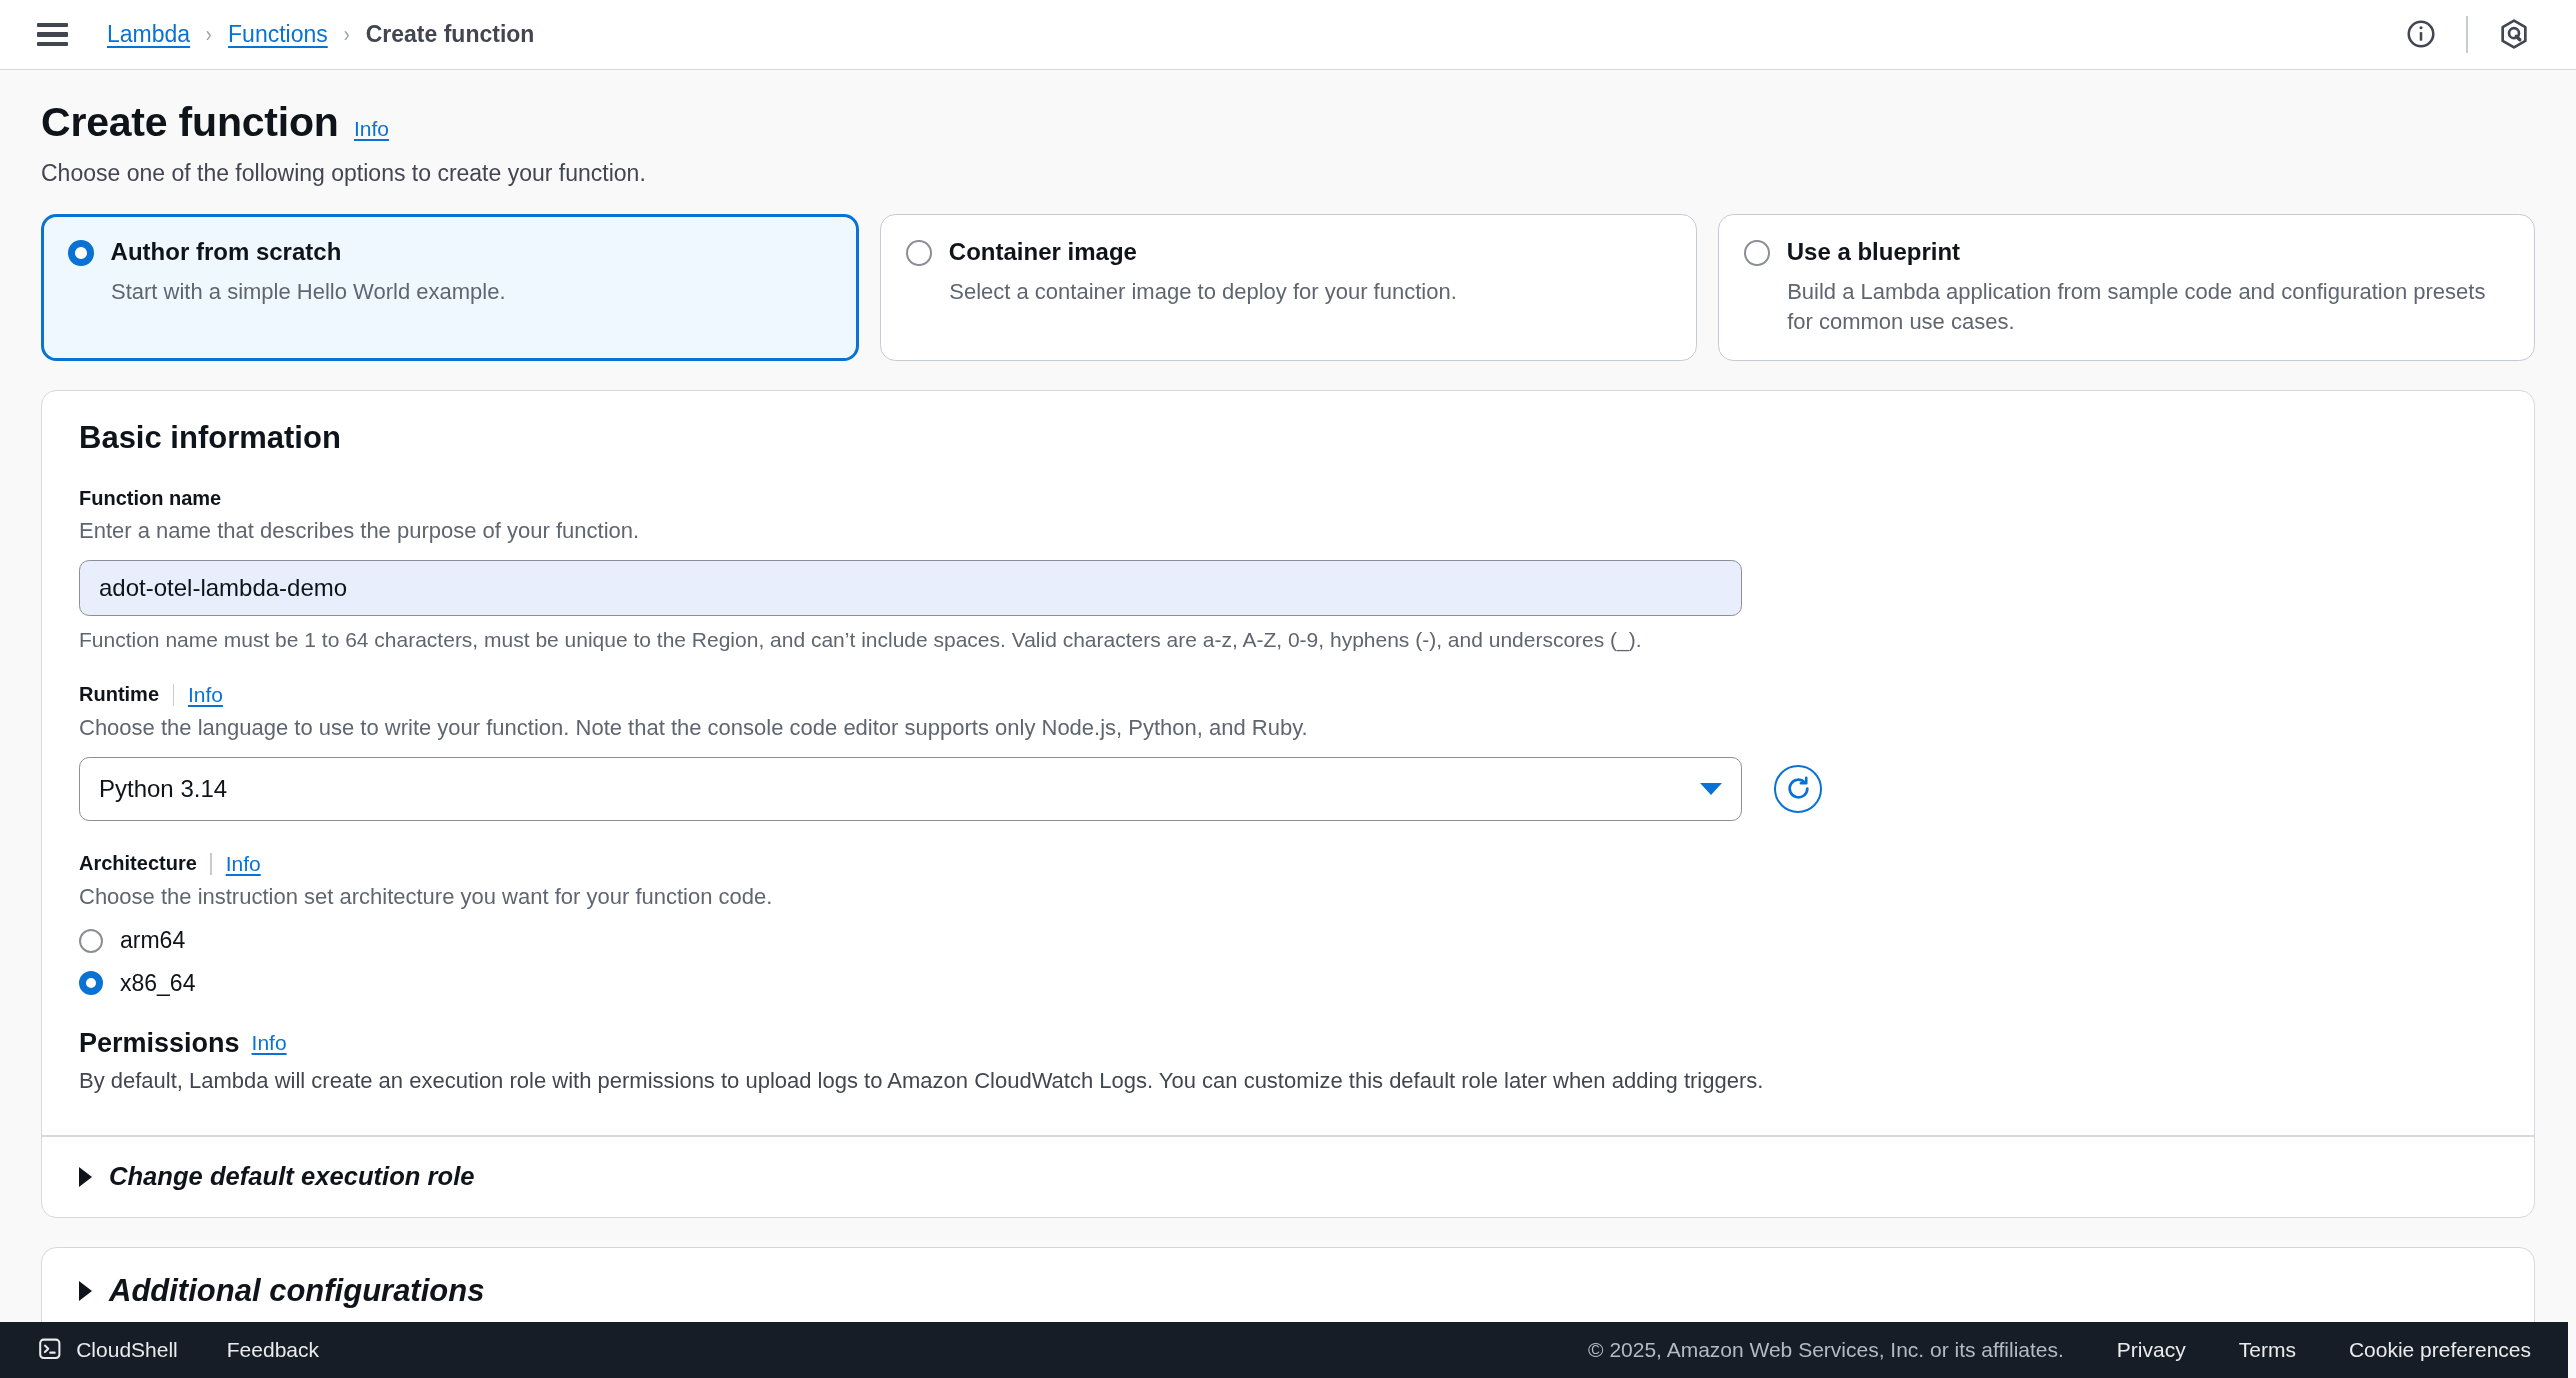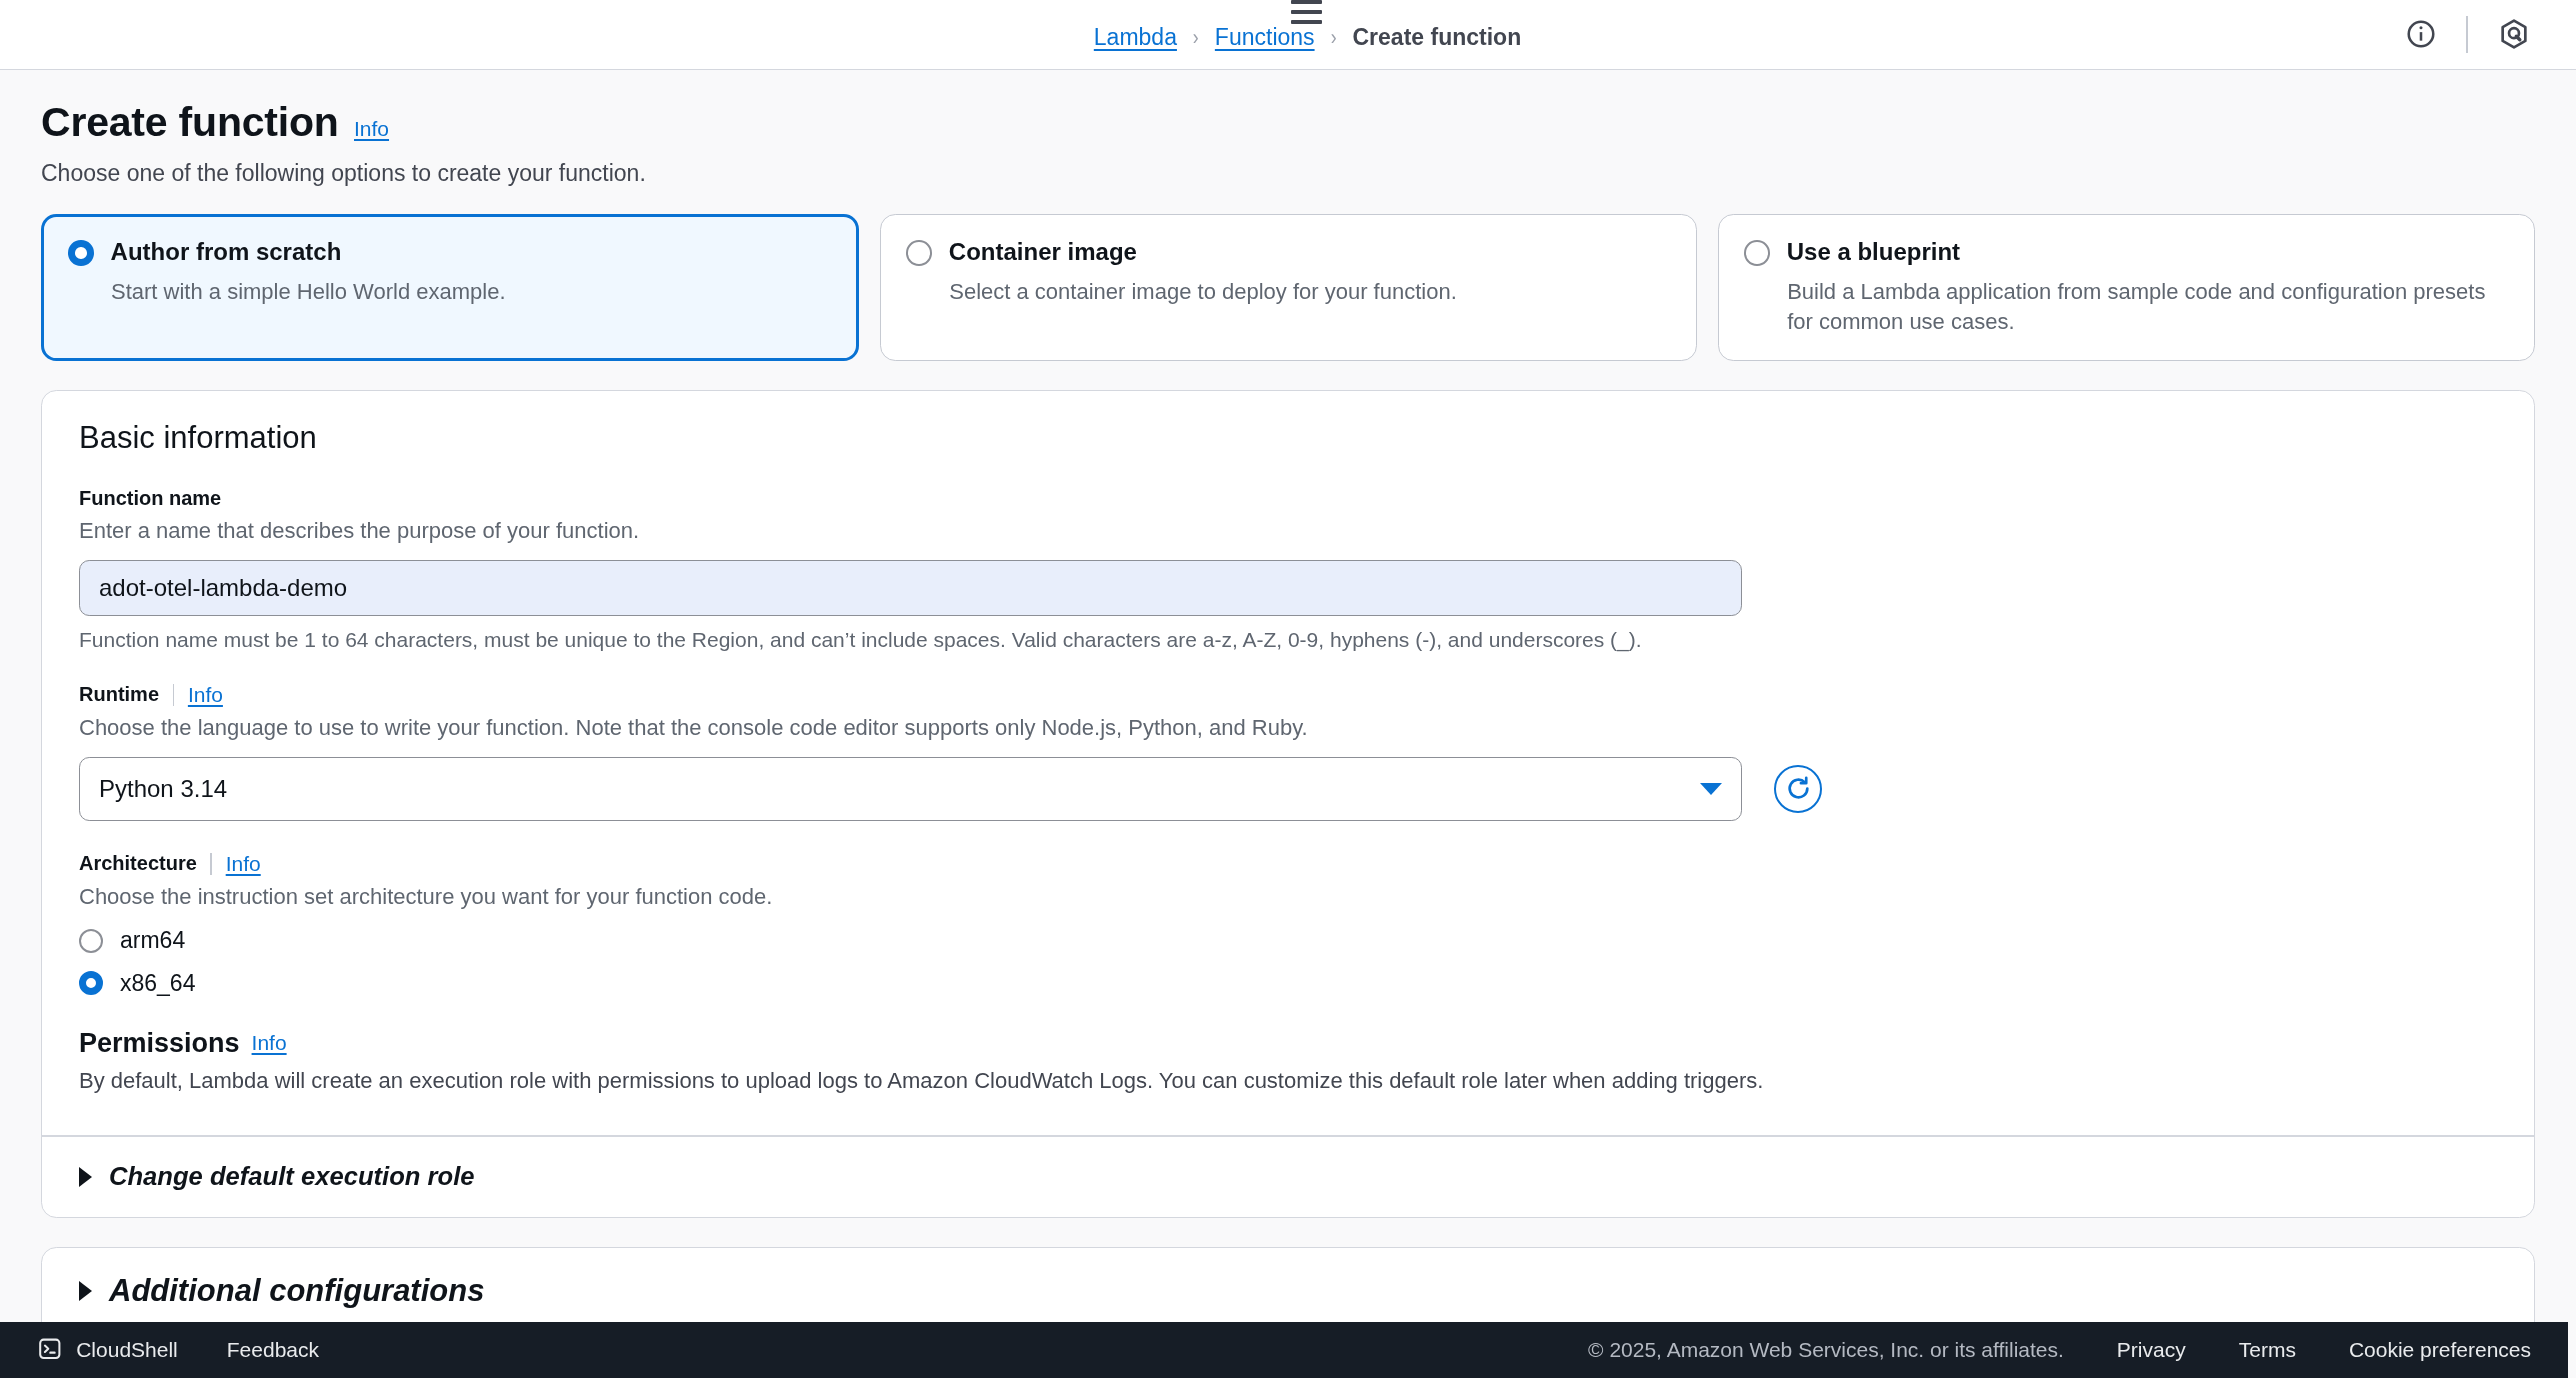"Lambda" .topbar { flex-direction: column -> none }
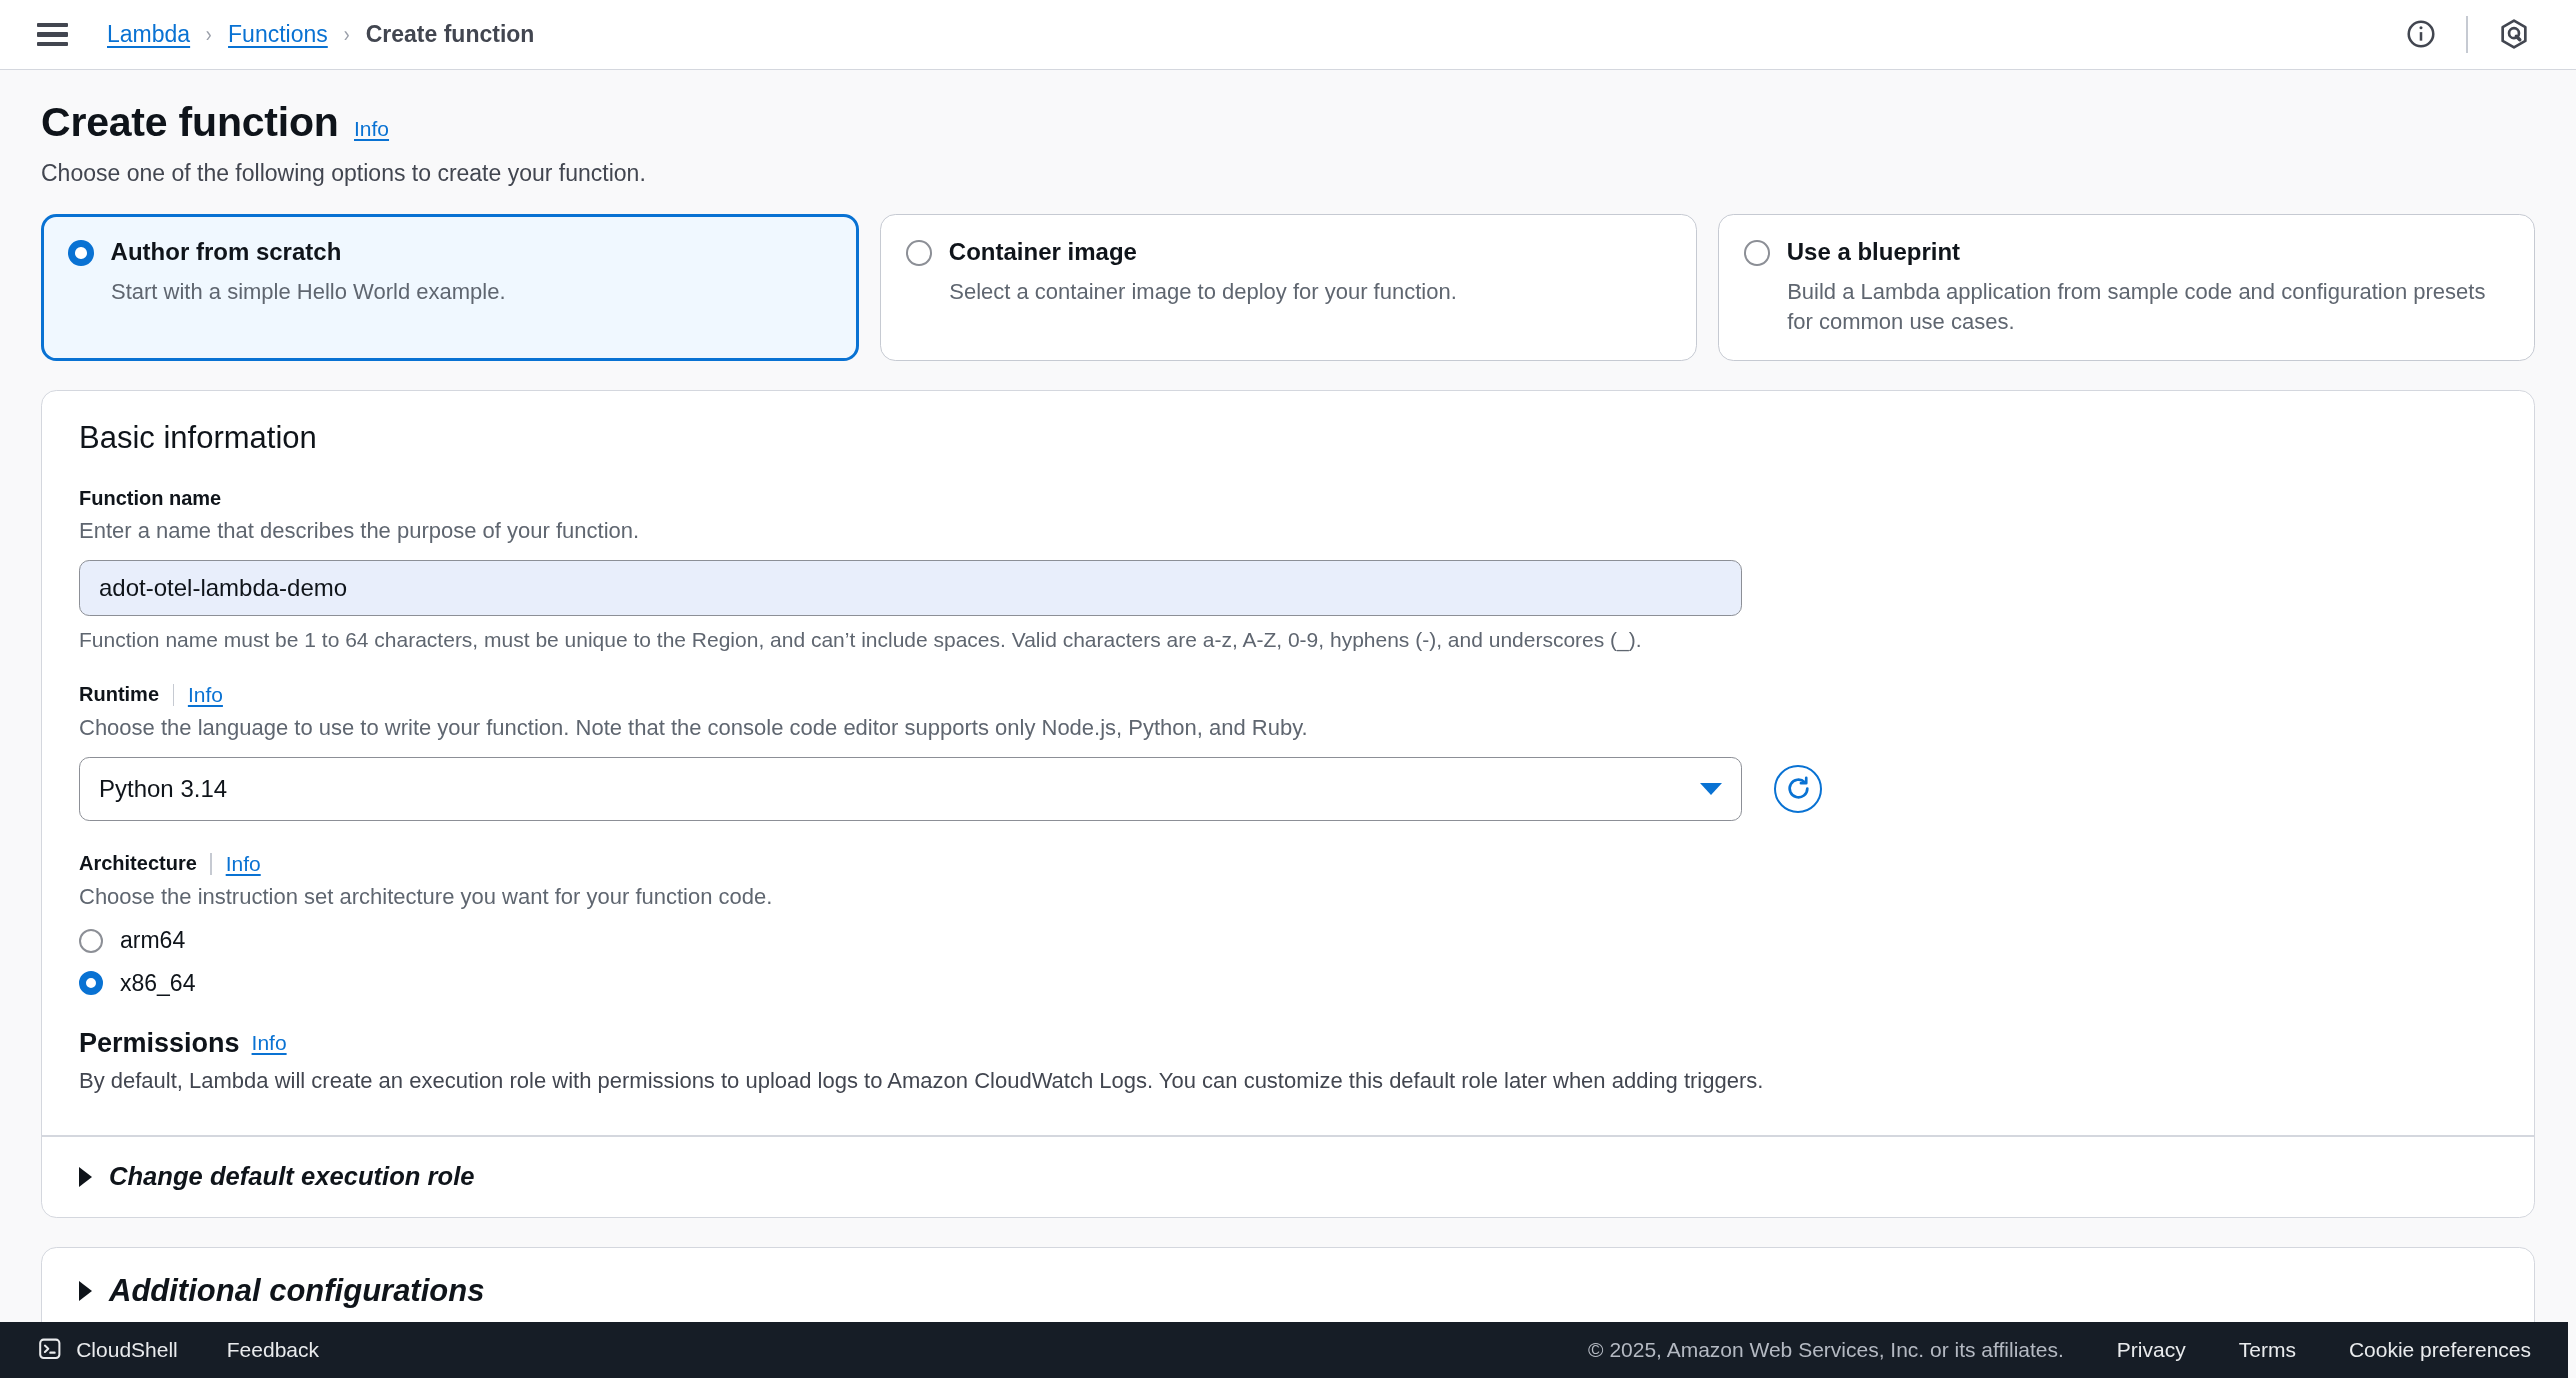"Basic information" h2 { font-weight: 400 -> 700 }
